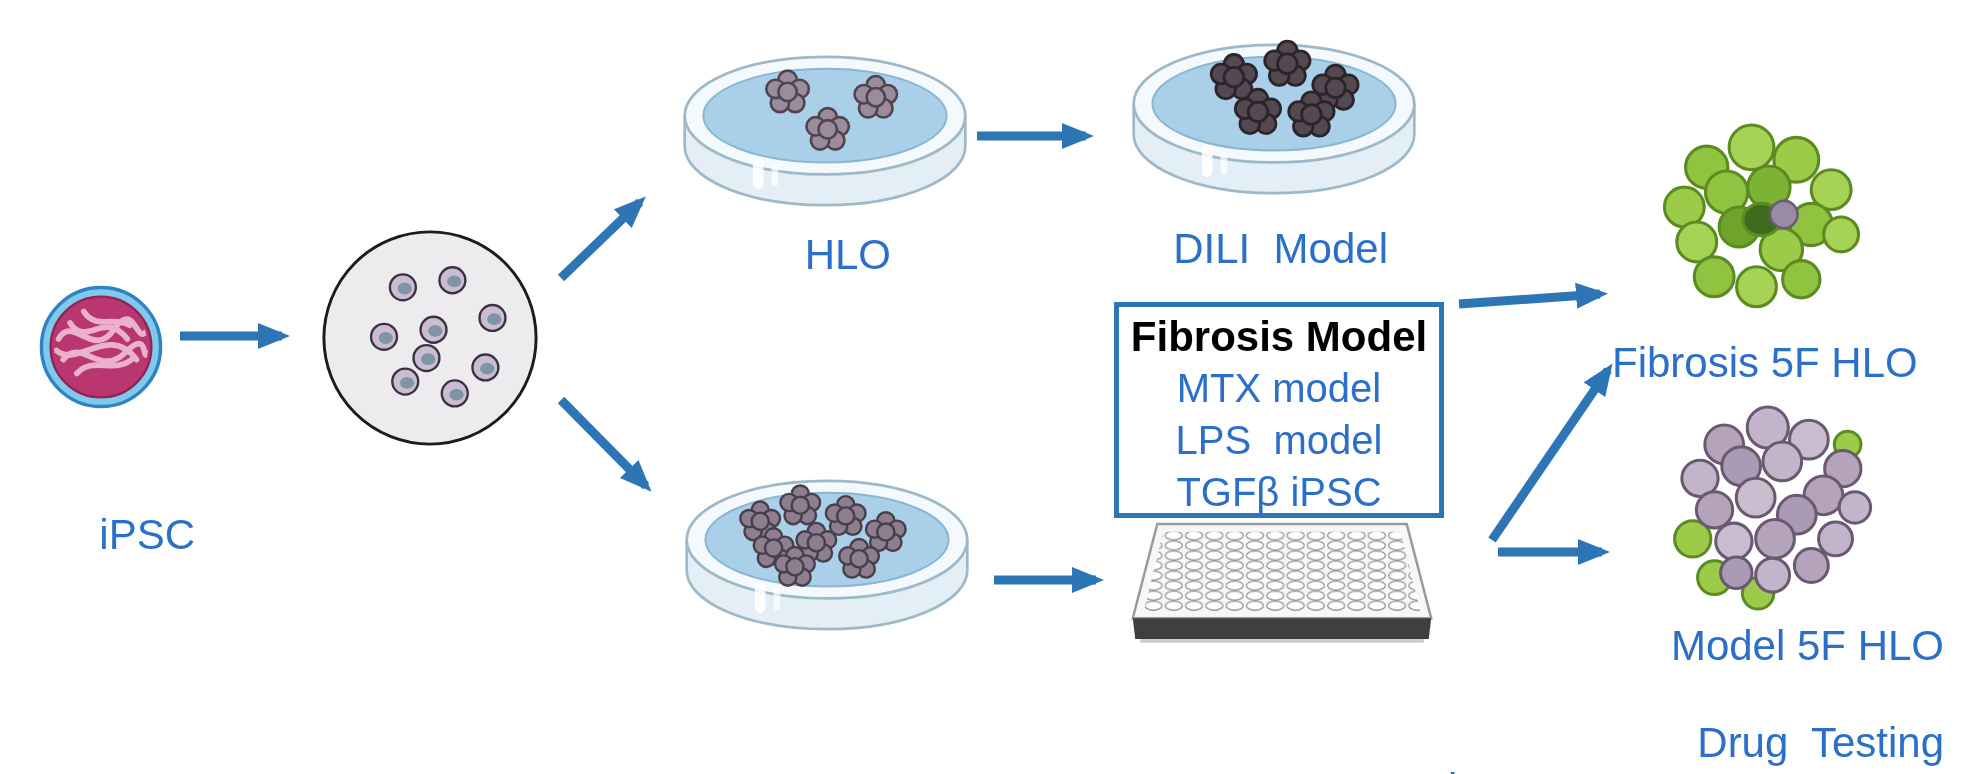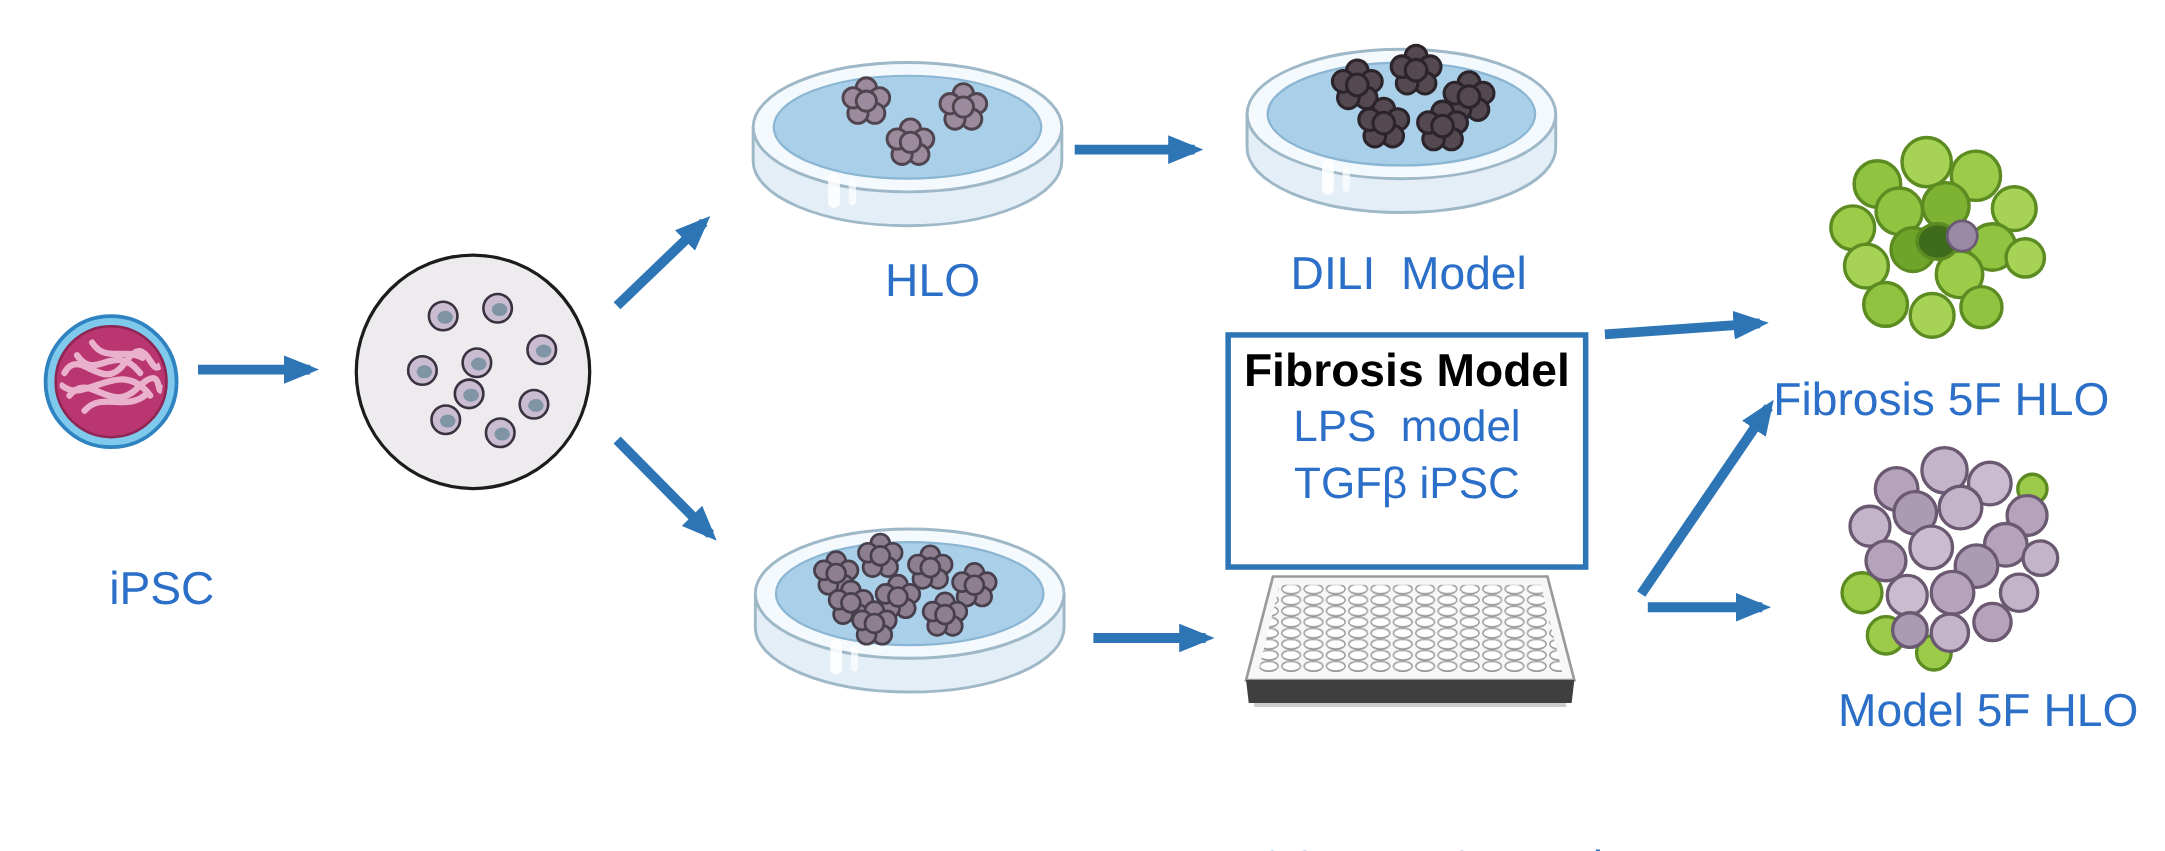"MTX model" div.item { html: none -> <div>MTX model</div> }
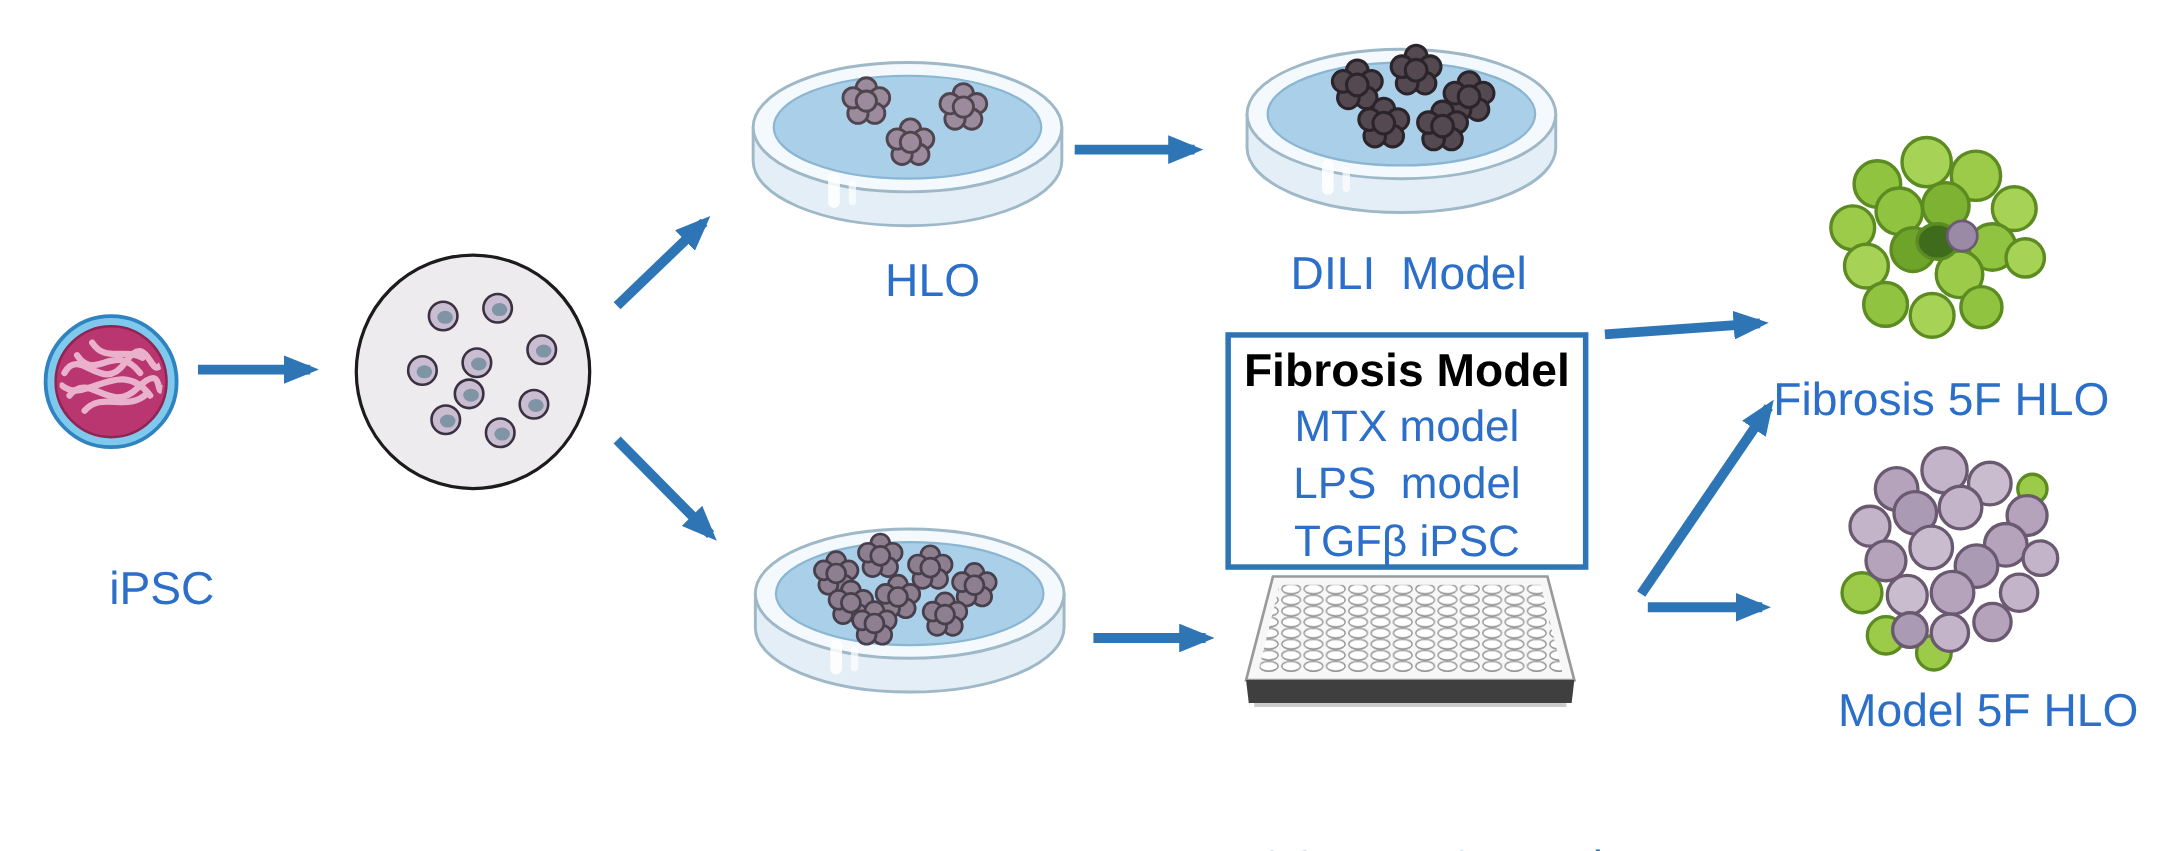"Drug Testing" div.lbl { html: none -> <div>Drug Testing</div> }
